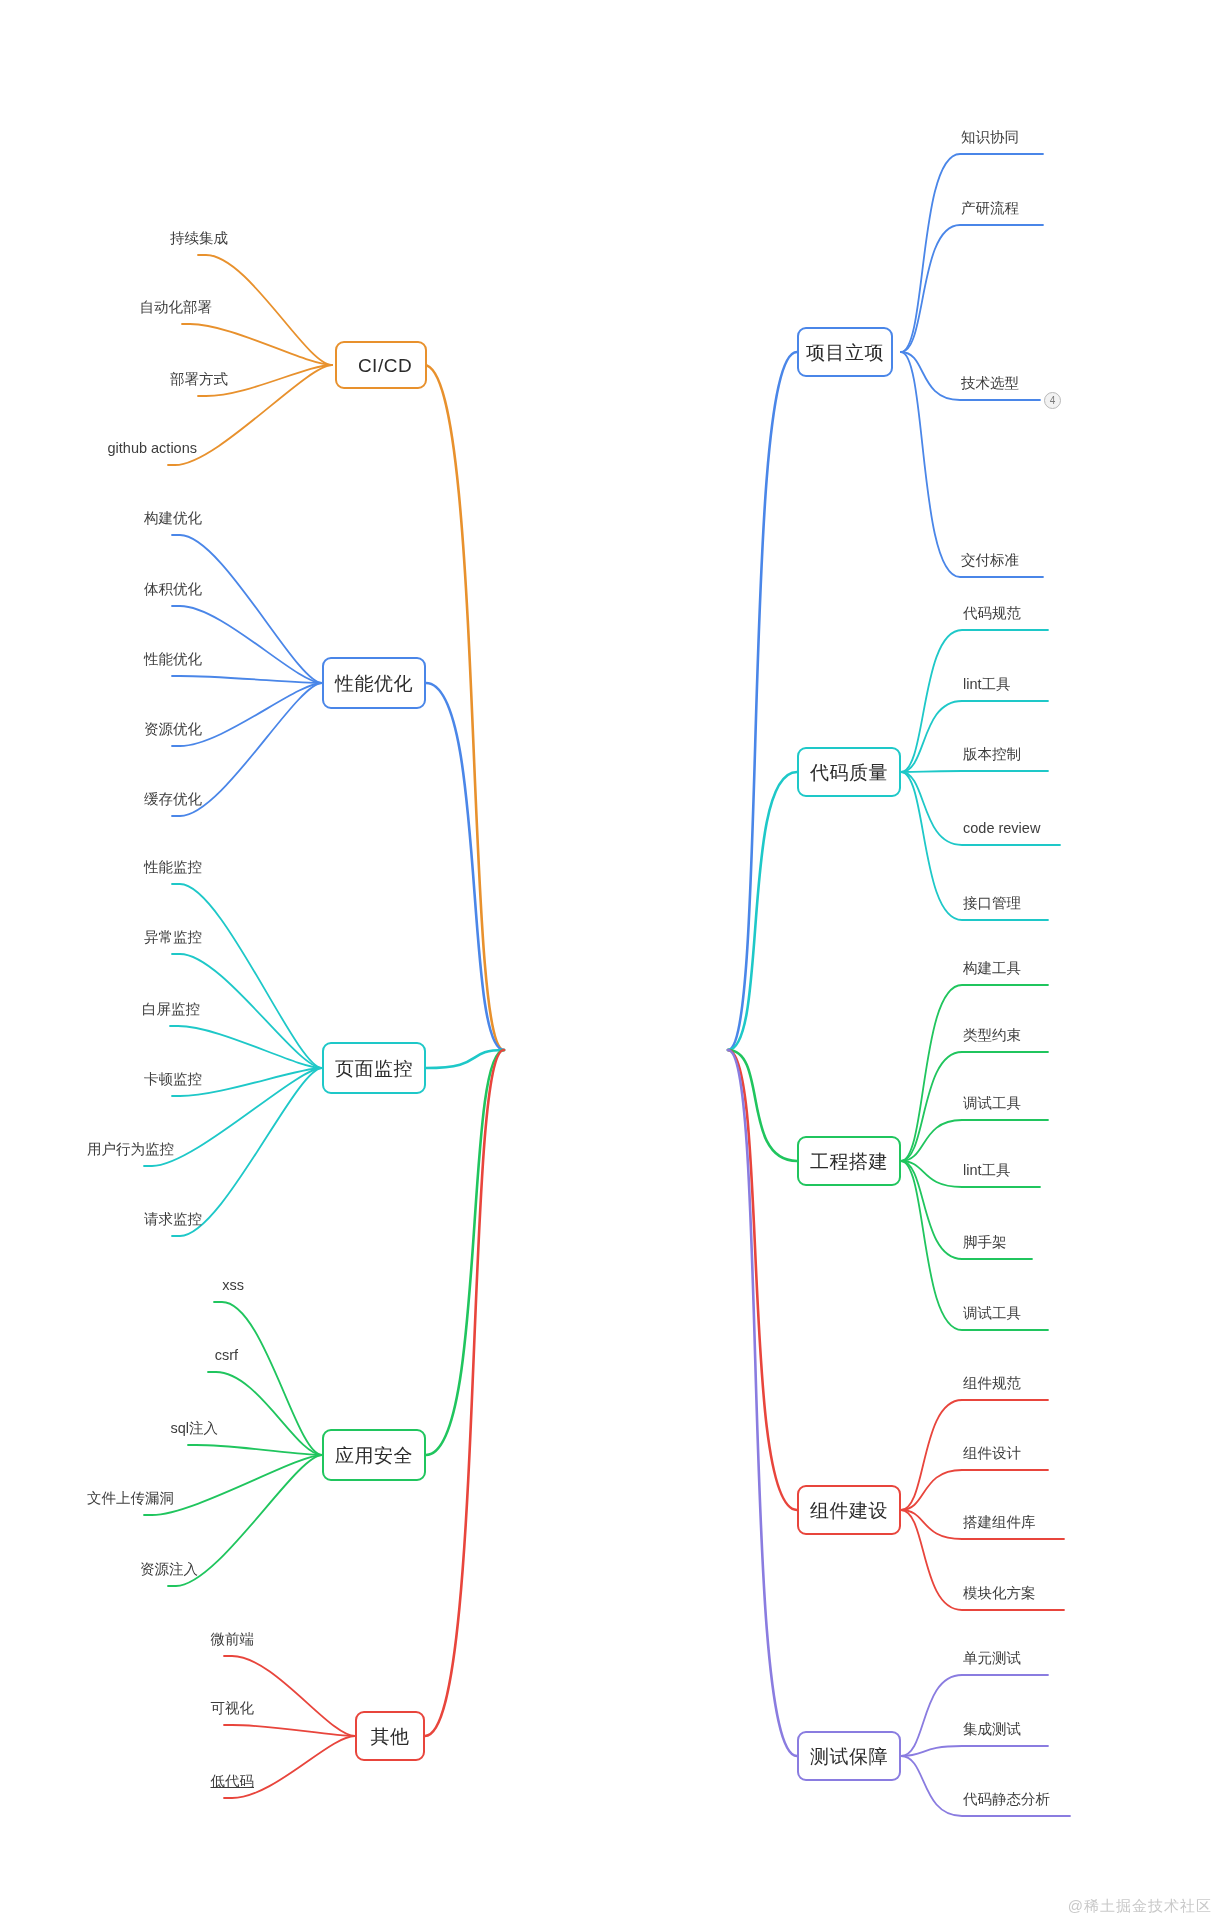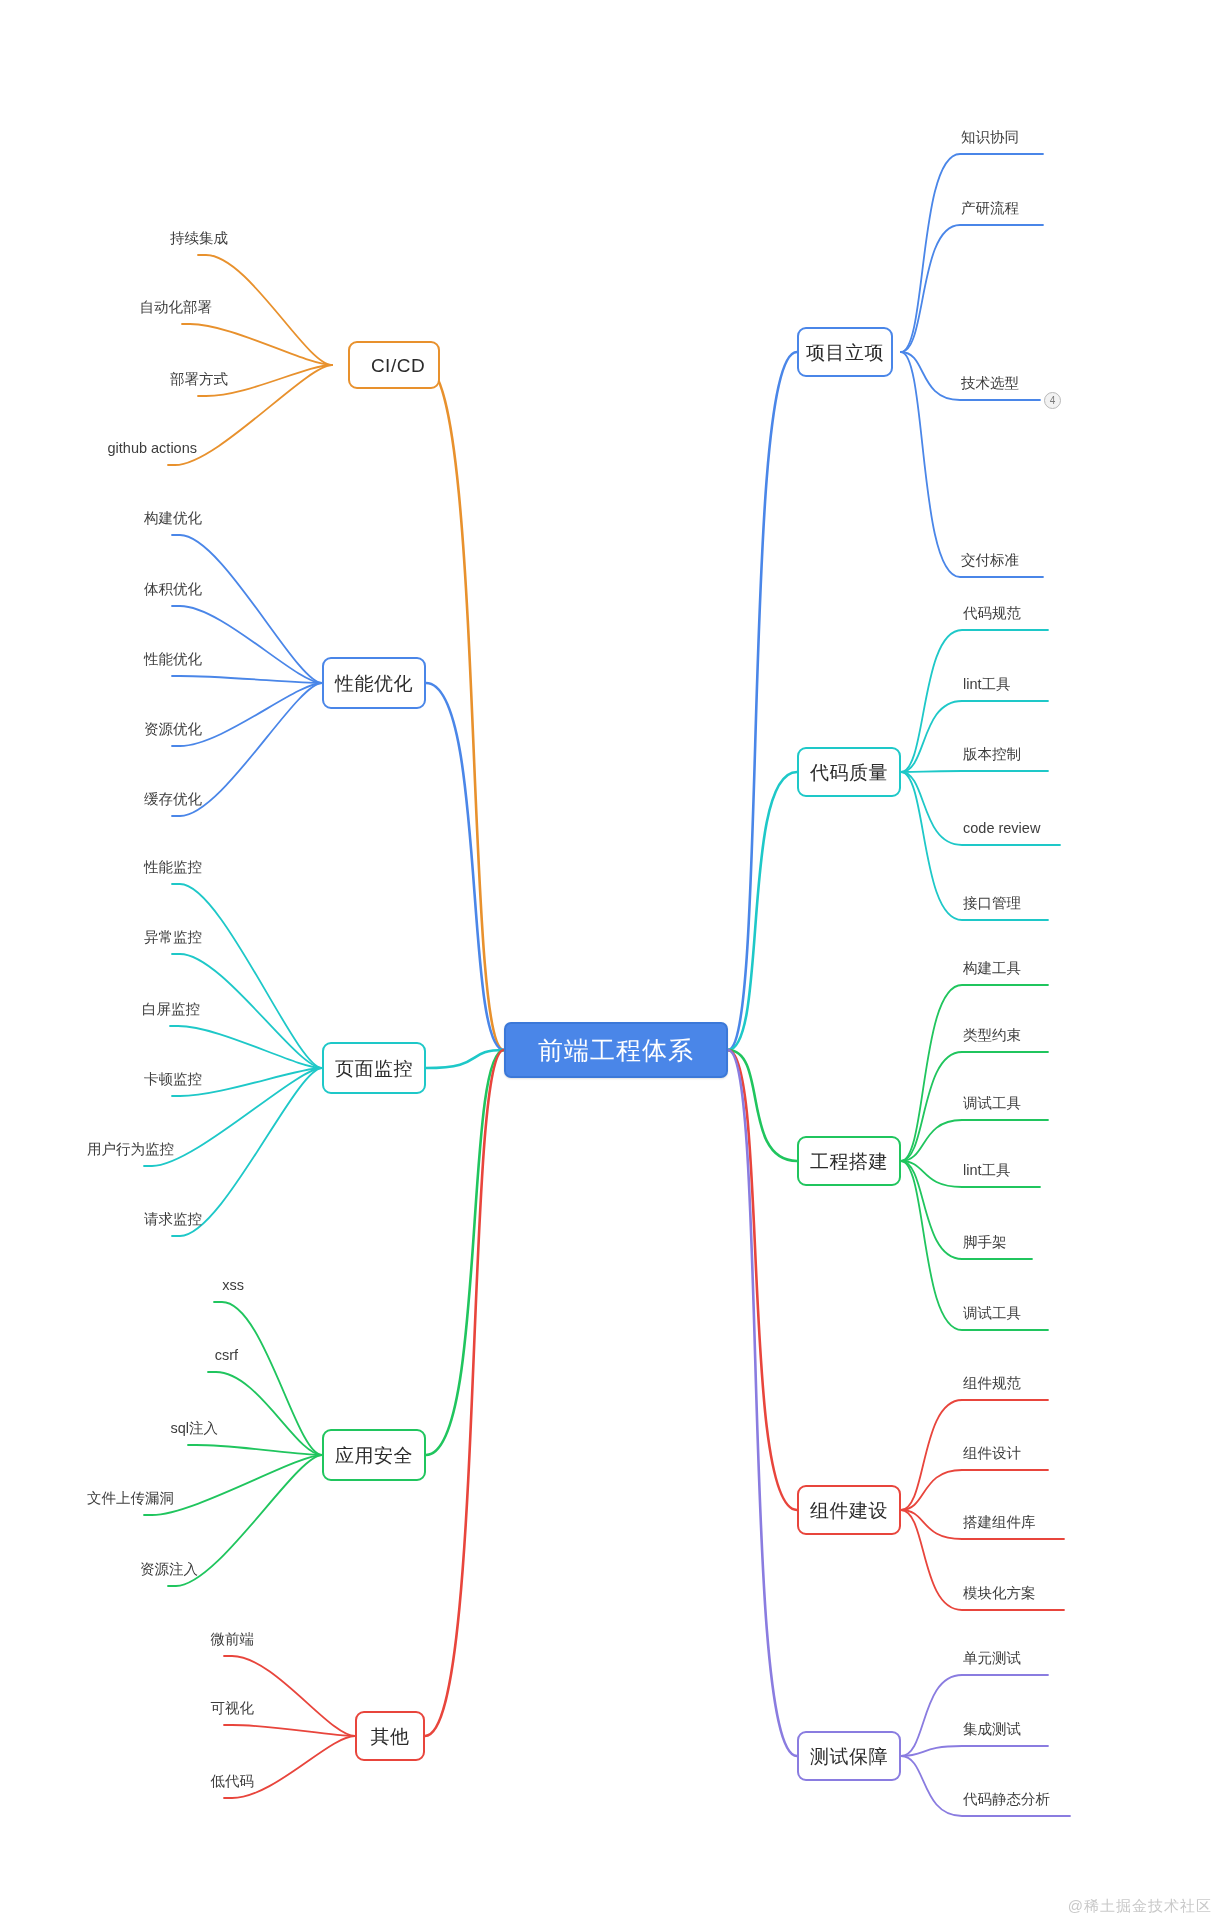"CI/CD" div.node { left: 348px -> 335px }
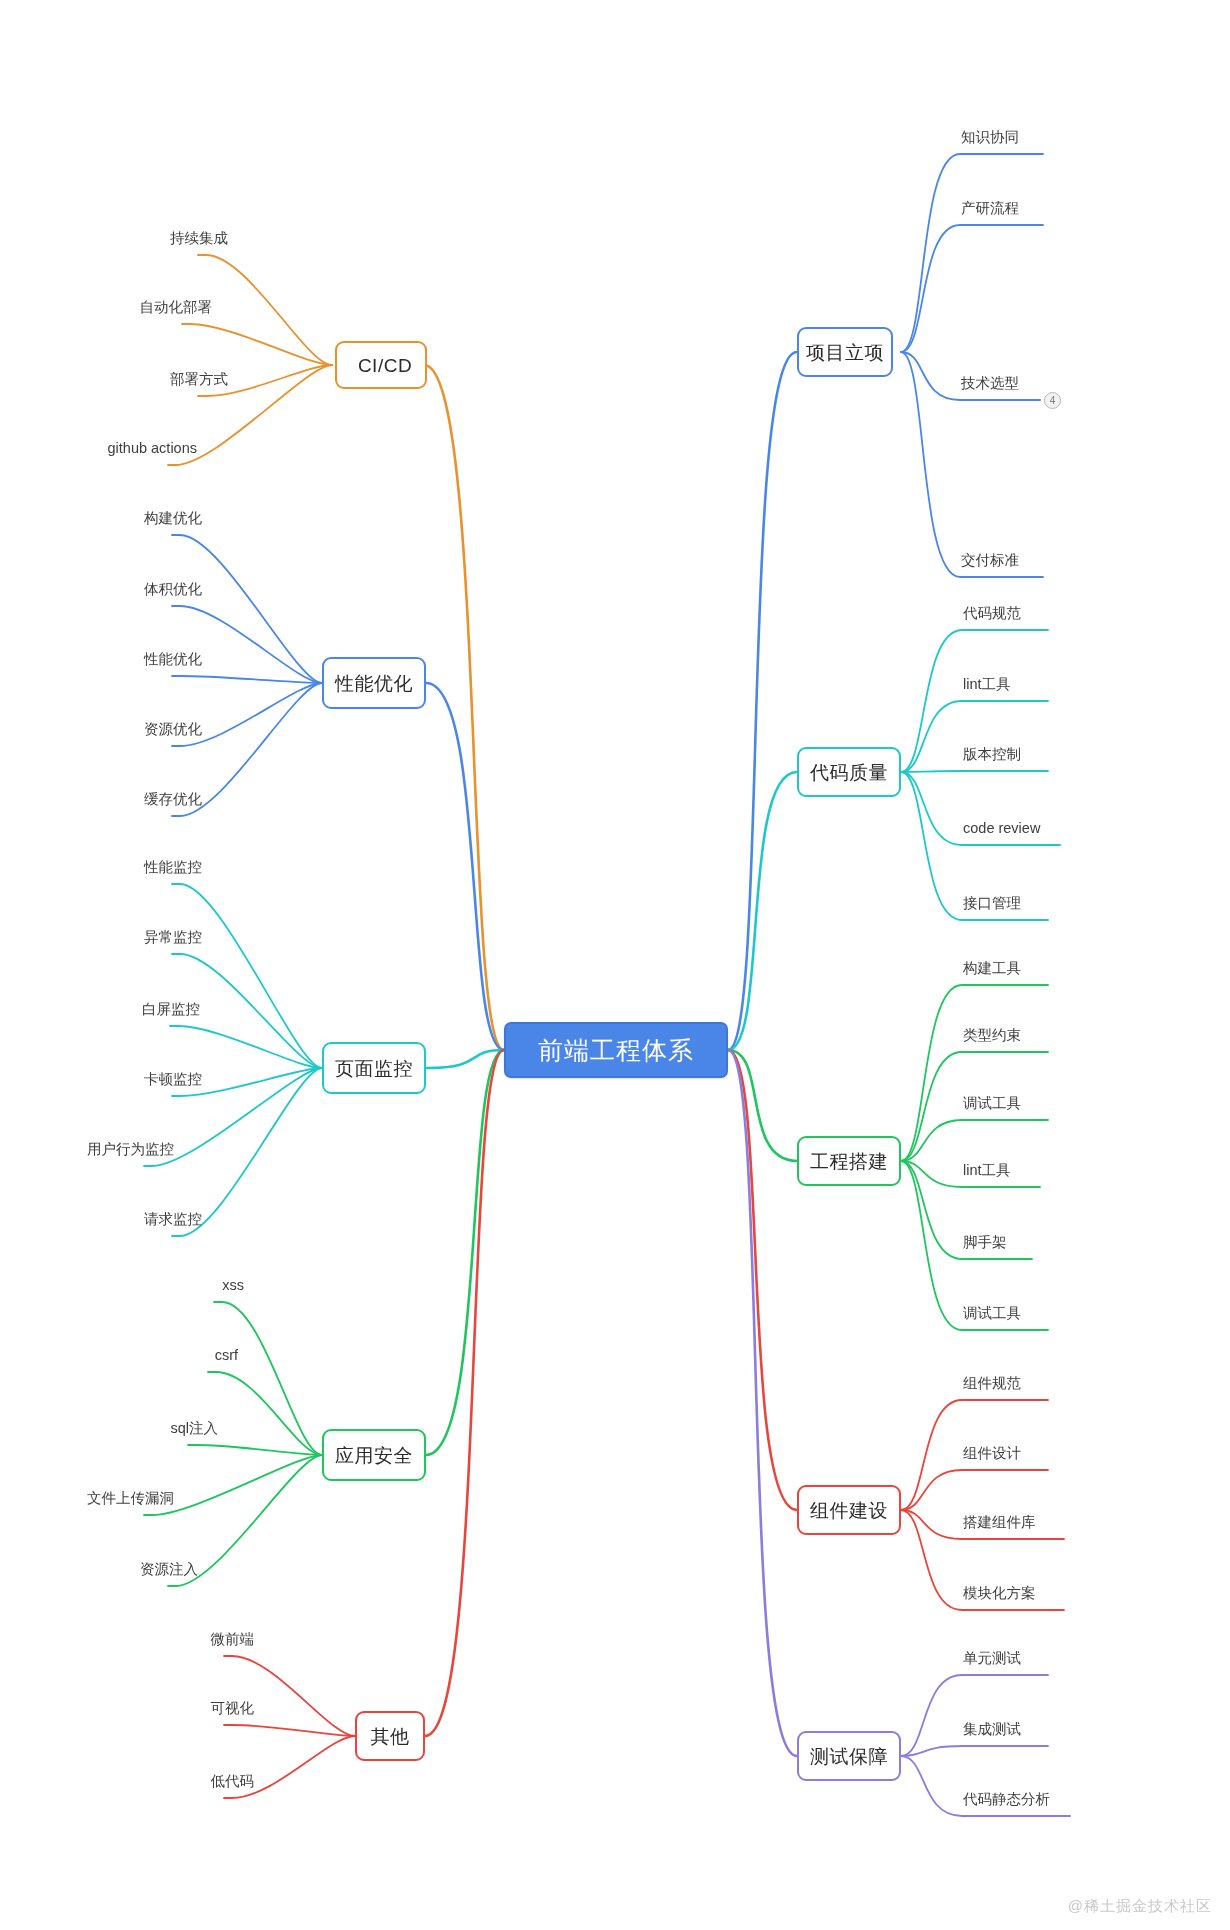"前端工程体系" div.node { html: <div> <span>前端工程体系</span> </div> -> none }
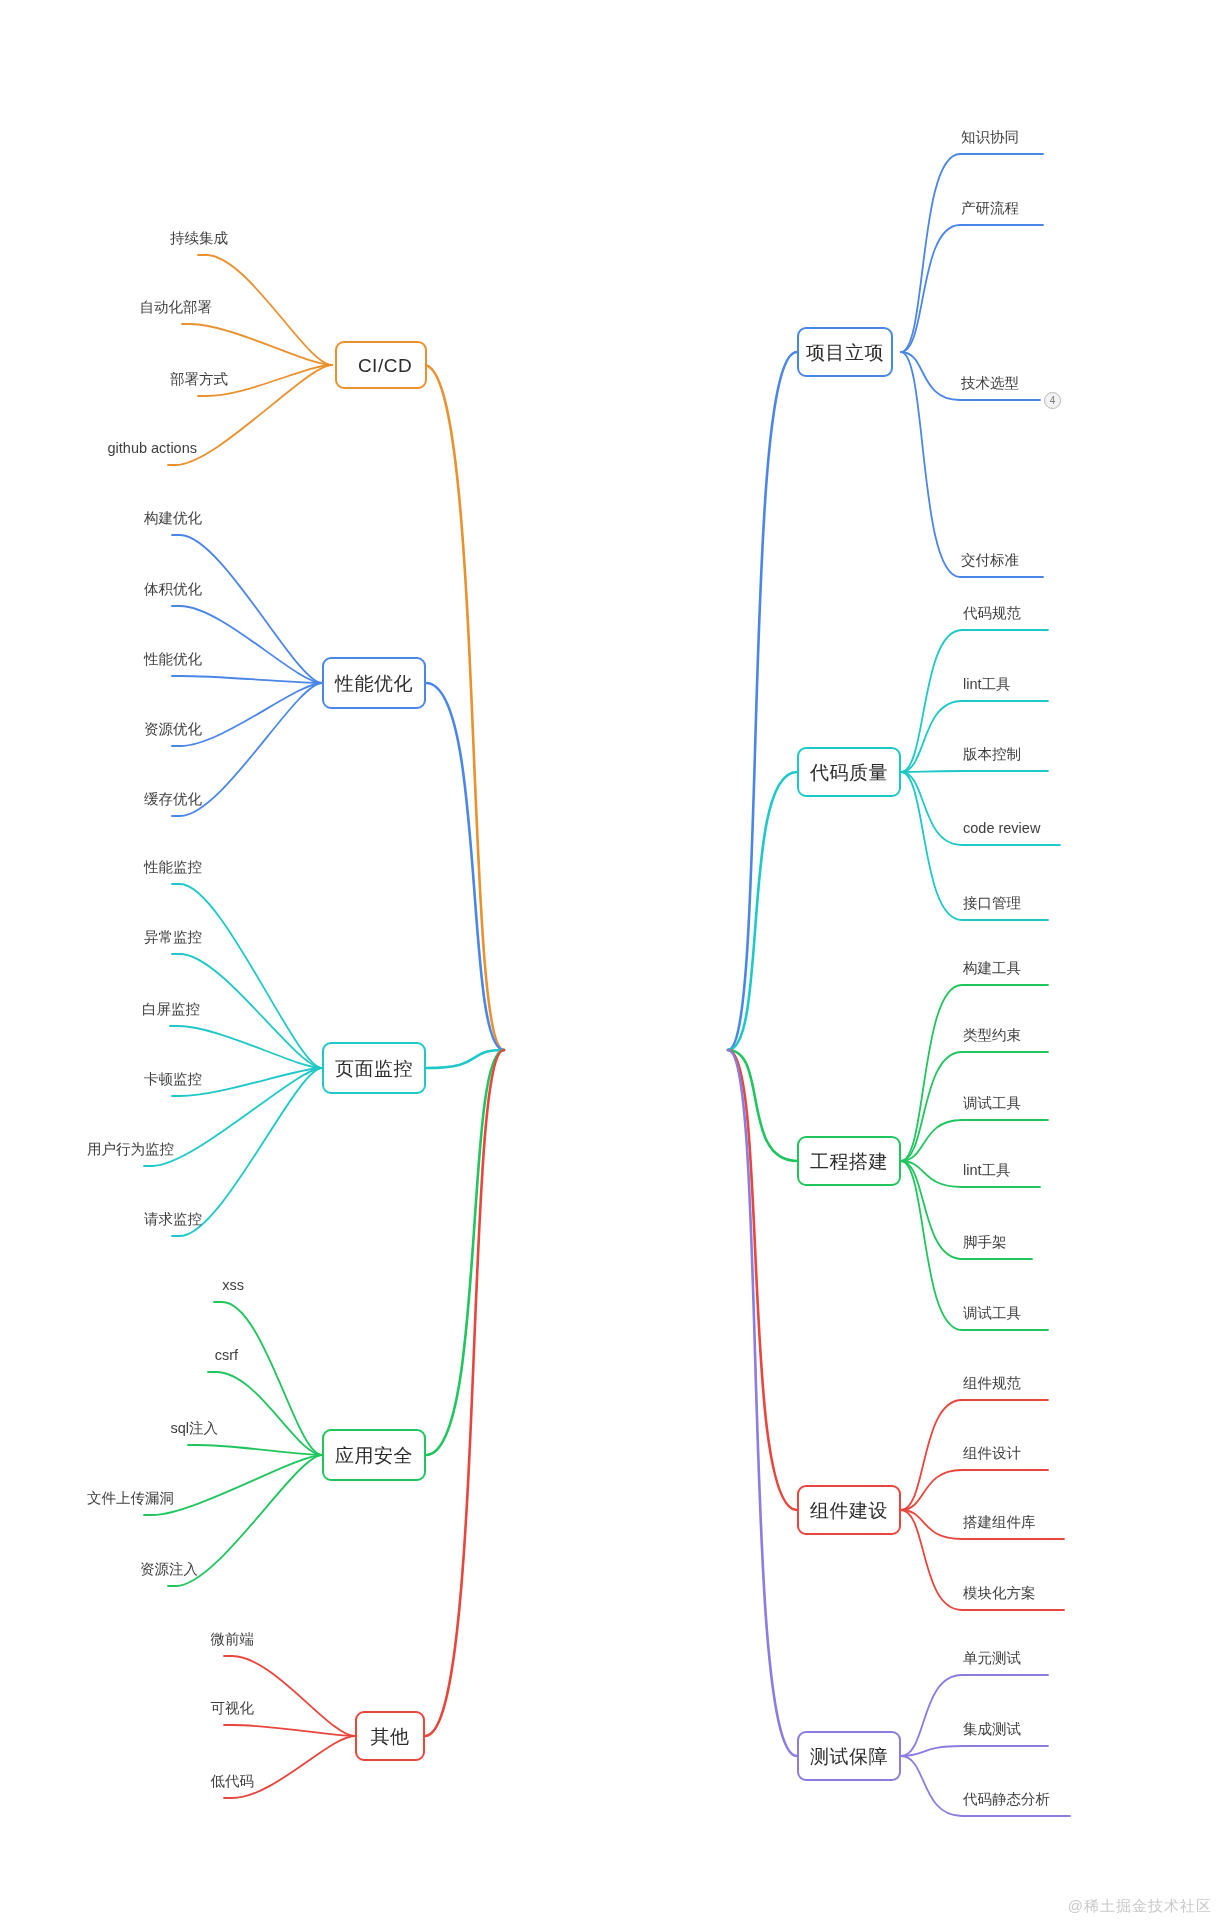"低代码" div.leaf { text-decoration: none -> underline }
